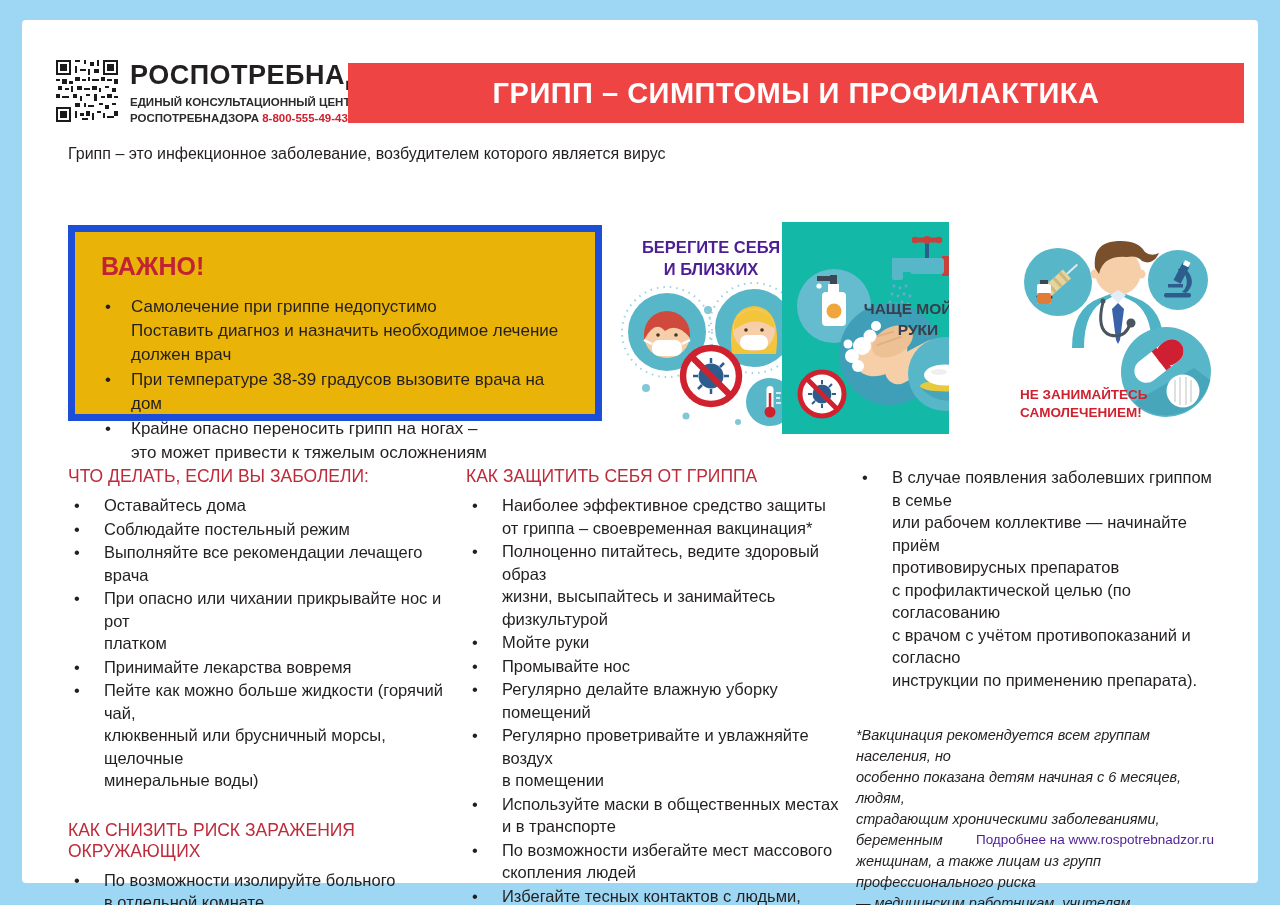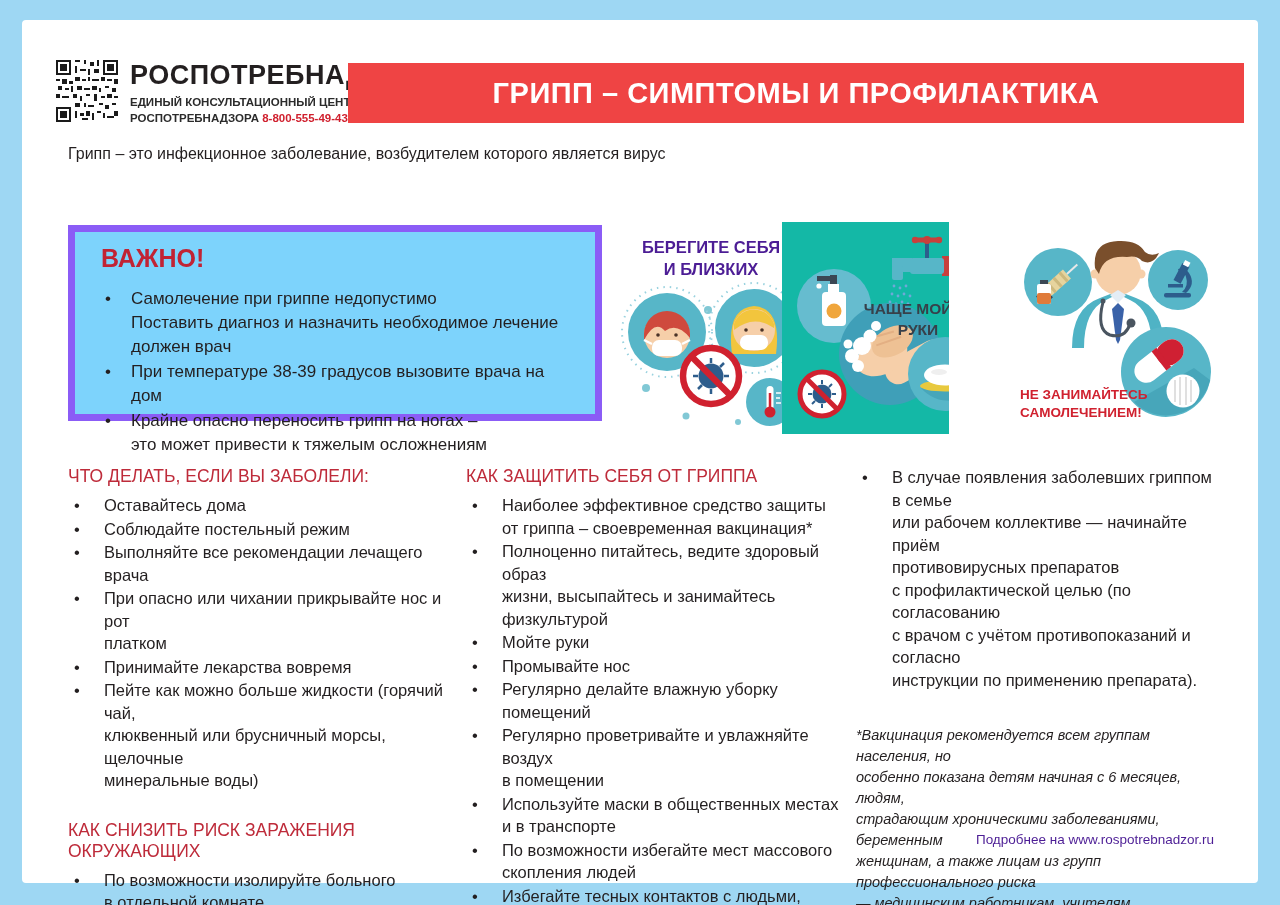"ВАЖНО!" .important { background: #7dd3fc -> #eab308; border: 7px solid #8b5cf6 -> 7px solid #1d4ed8; padding: 12px 18px 10px 26px -> 20px 18px 10px 26px }
